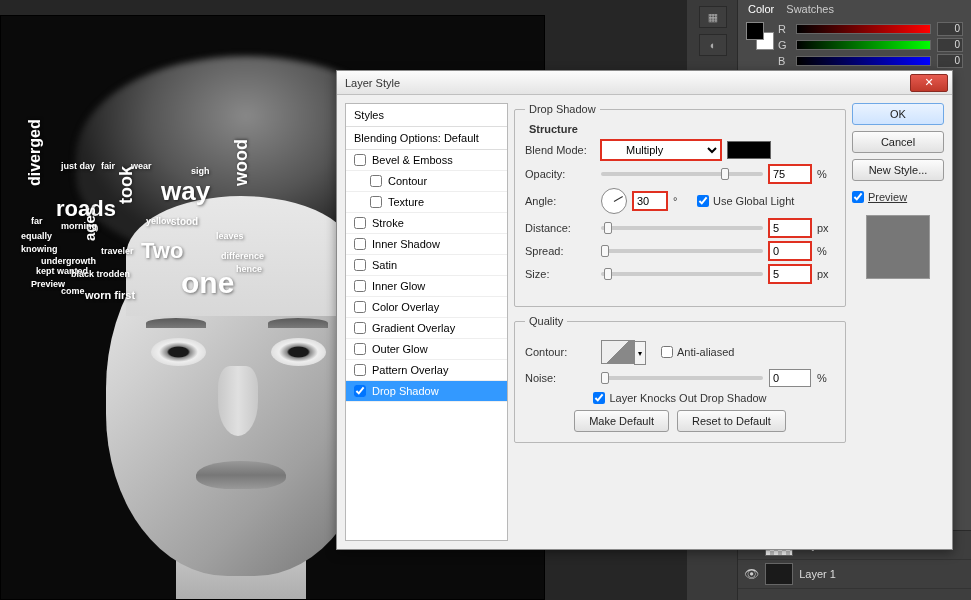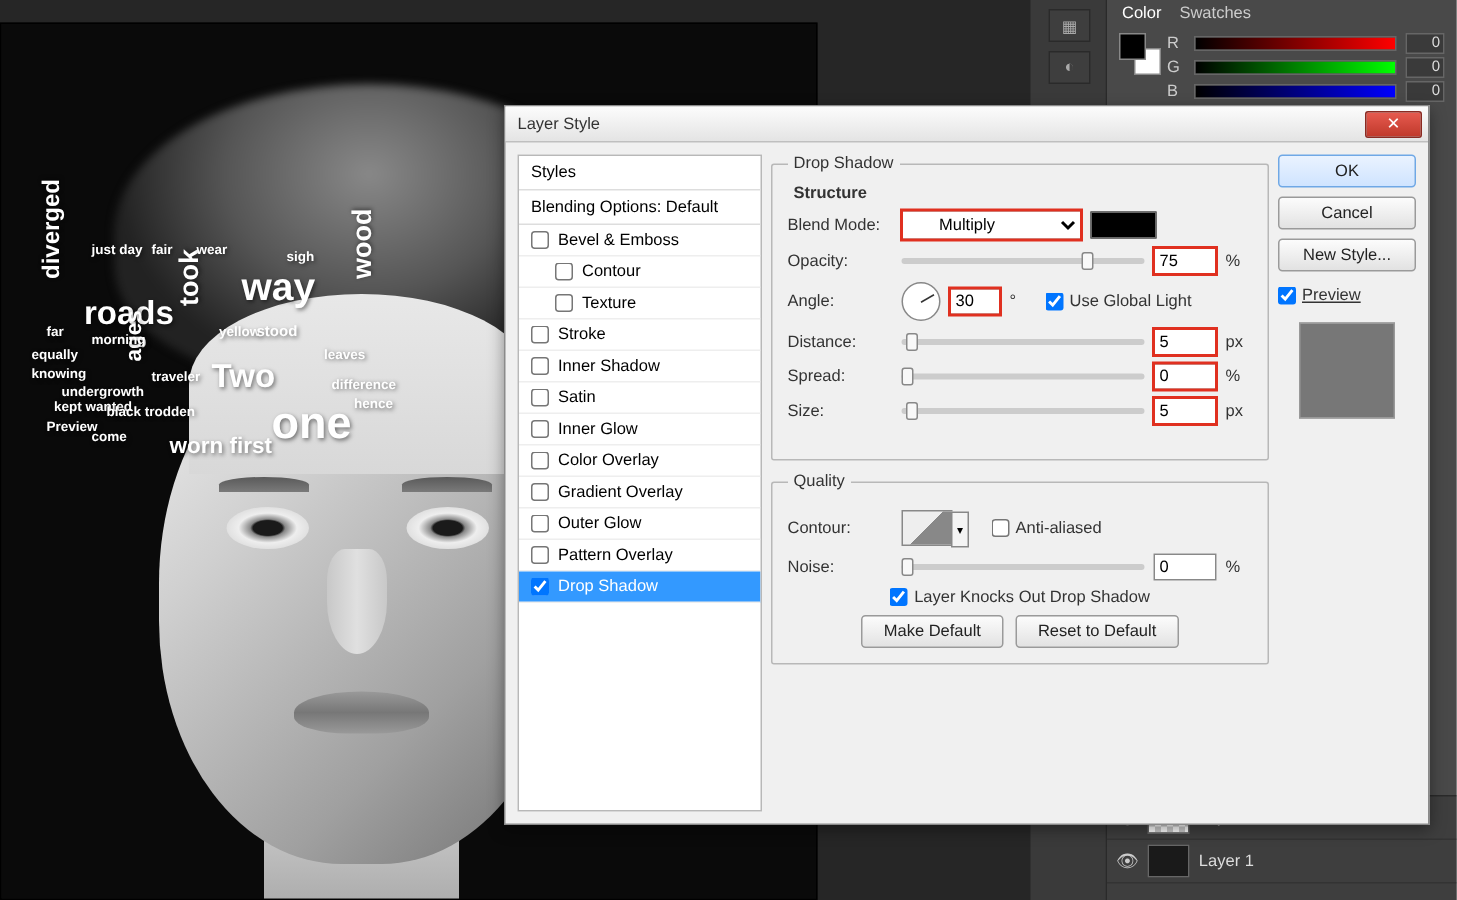"worn first" .wc-s15 { font-size: 15px -> 11px; left: 92px -> 64px }
